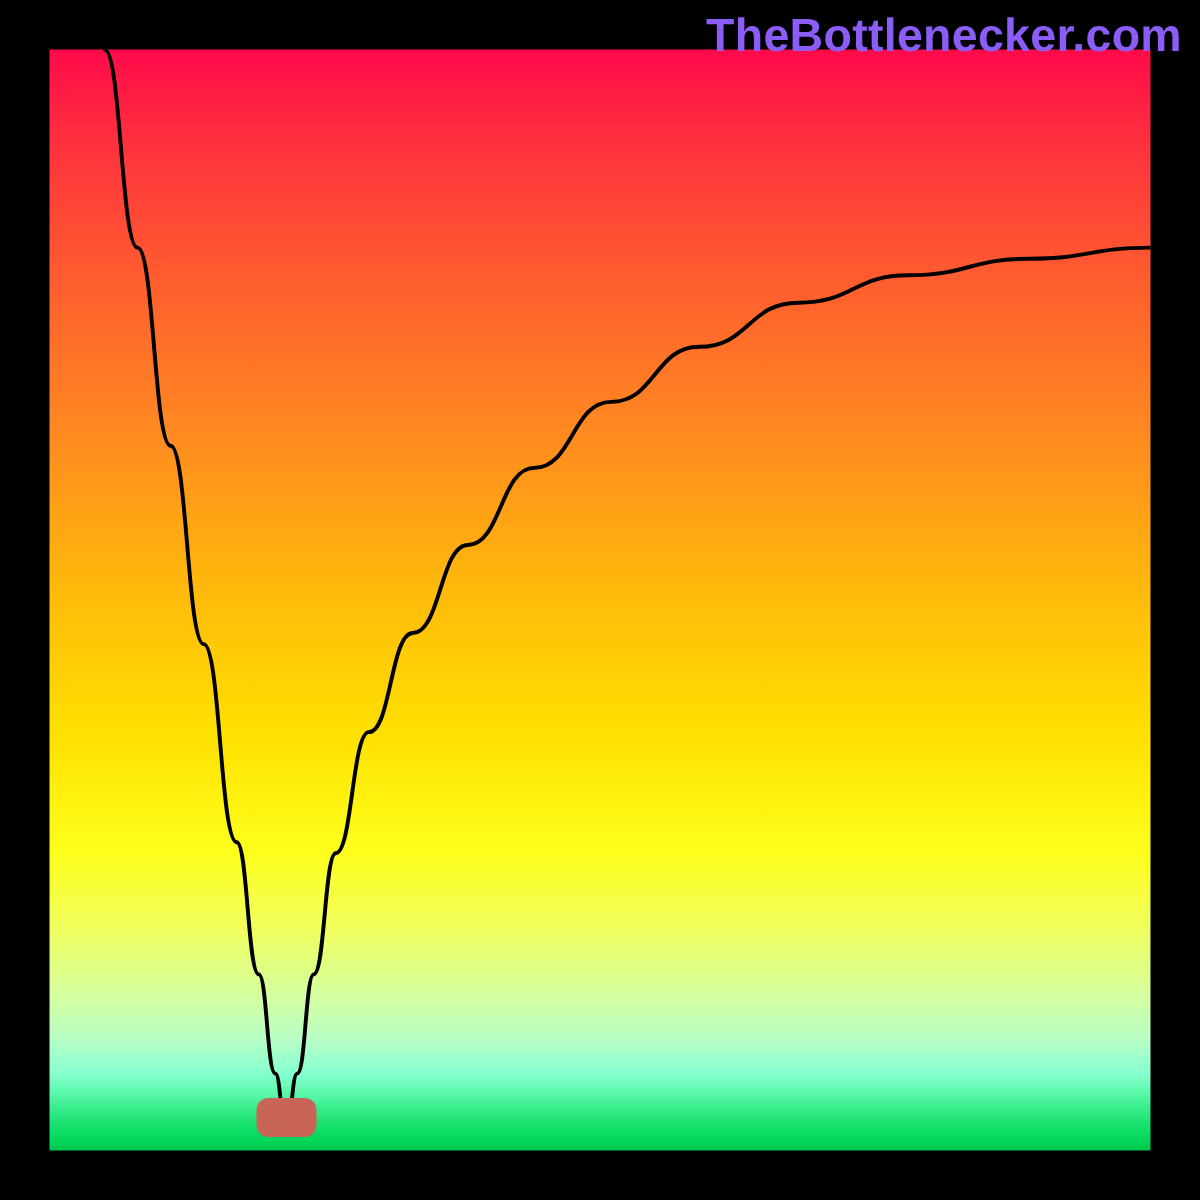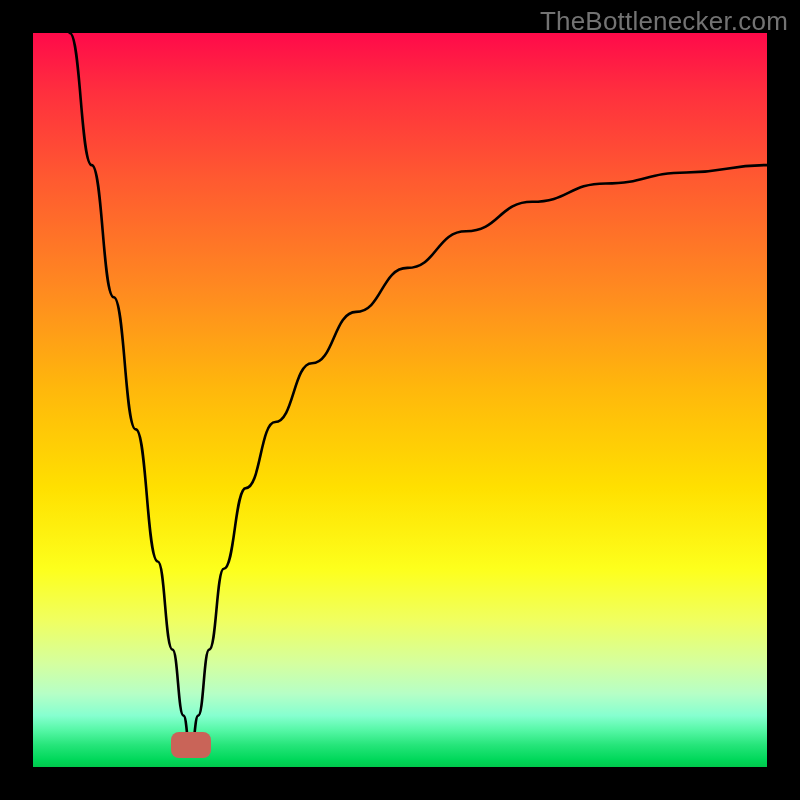"TheBottlenecker.com" .watermark { color: #737373 -> #8b5cf6; font-size: 26px -> 31px; font-weight: 400 -> 700 }
